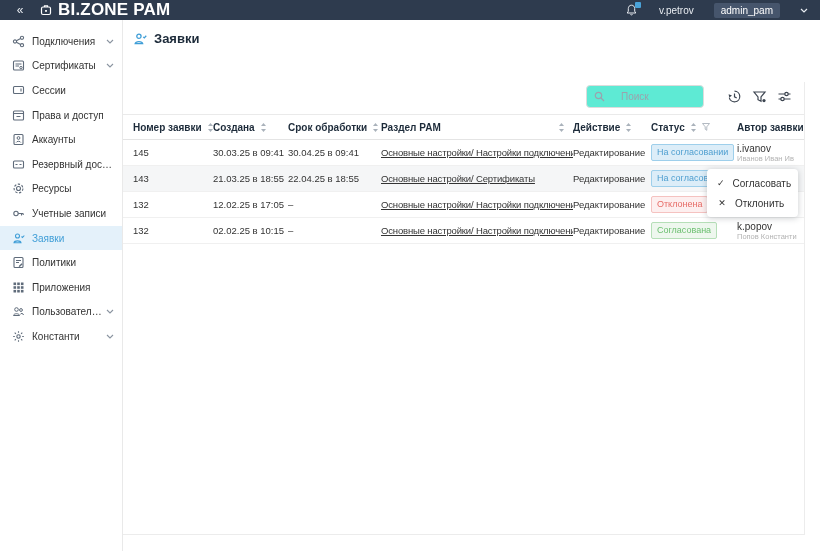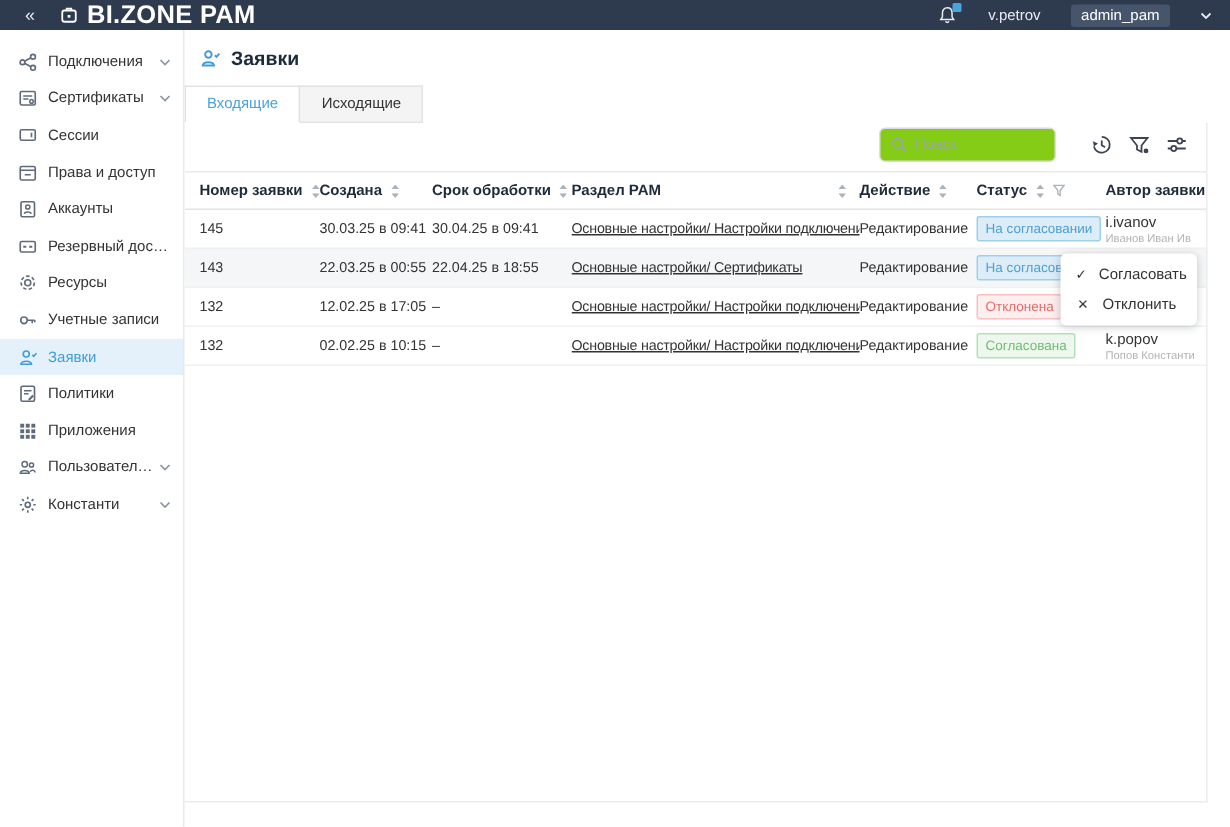"Входящие" div.tabs { html: <div> <div>Входящие</div> <div>Исходящие</div> </div> -> none }
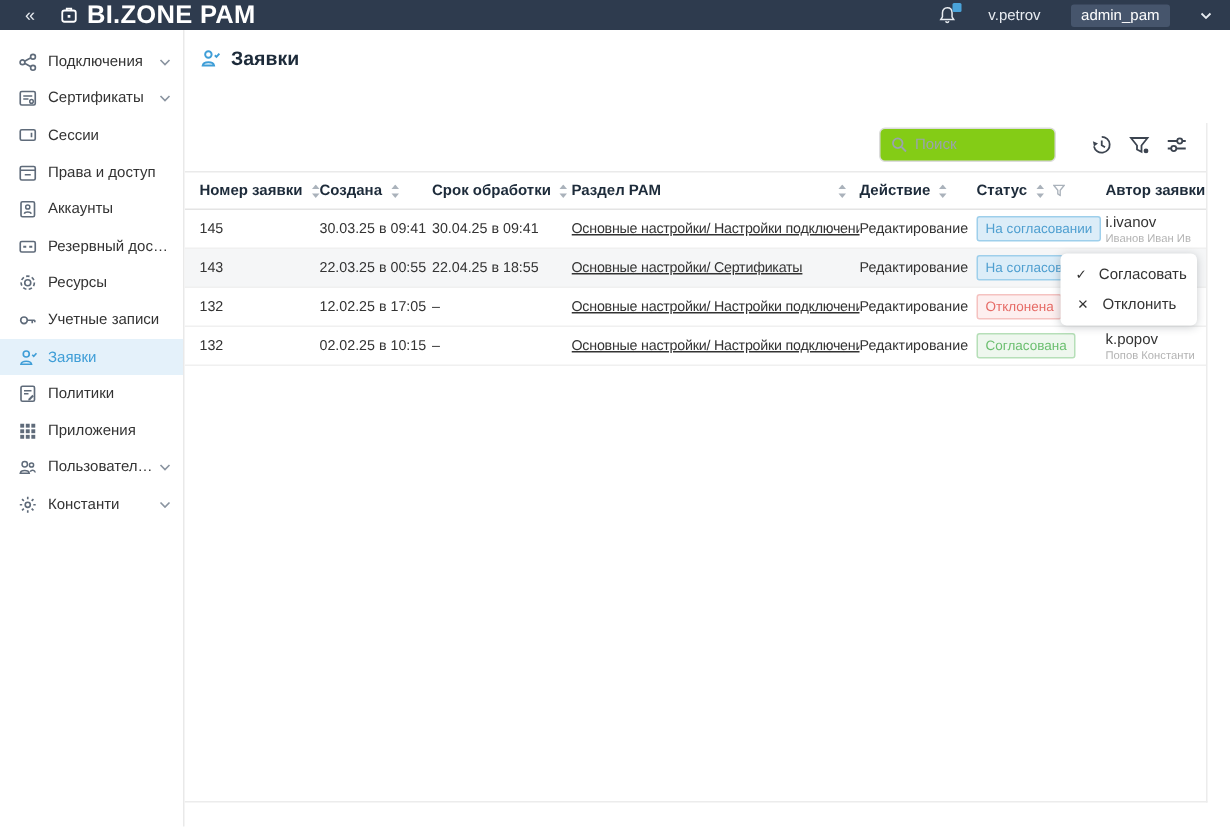"Поиск" .search { background: #84cc16 -> #5eead4; gap: 5px -> 16px }
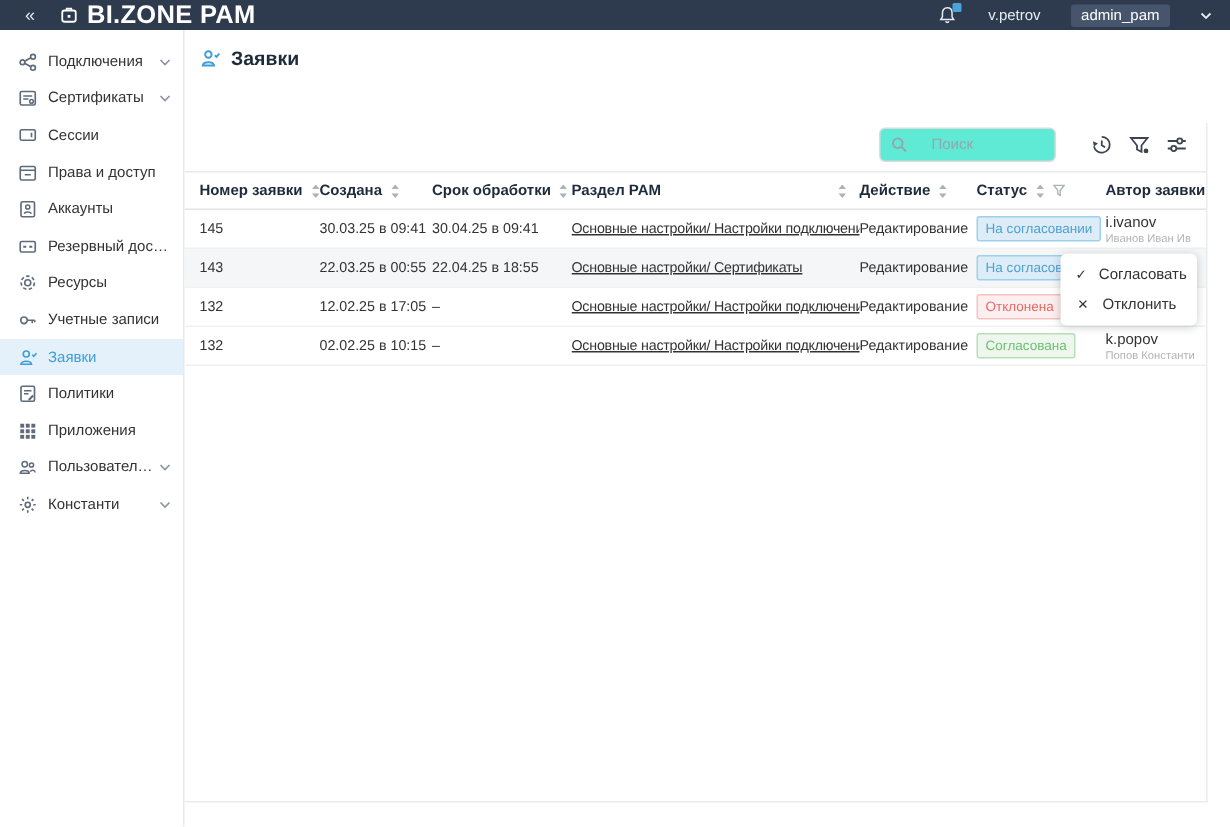"22.03.25 в 00:55" div.c-created { text: 22.03.25 в 00:55 -> 21.03.25 в 18:55 }
